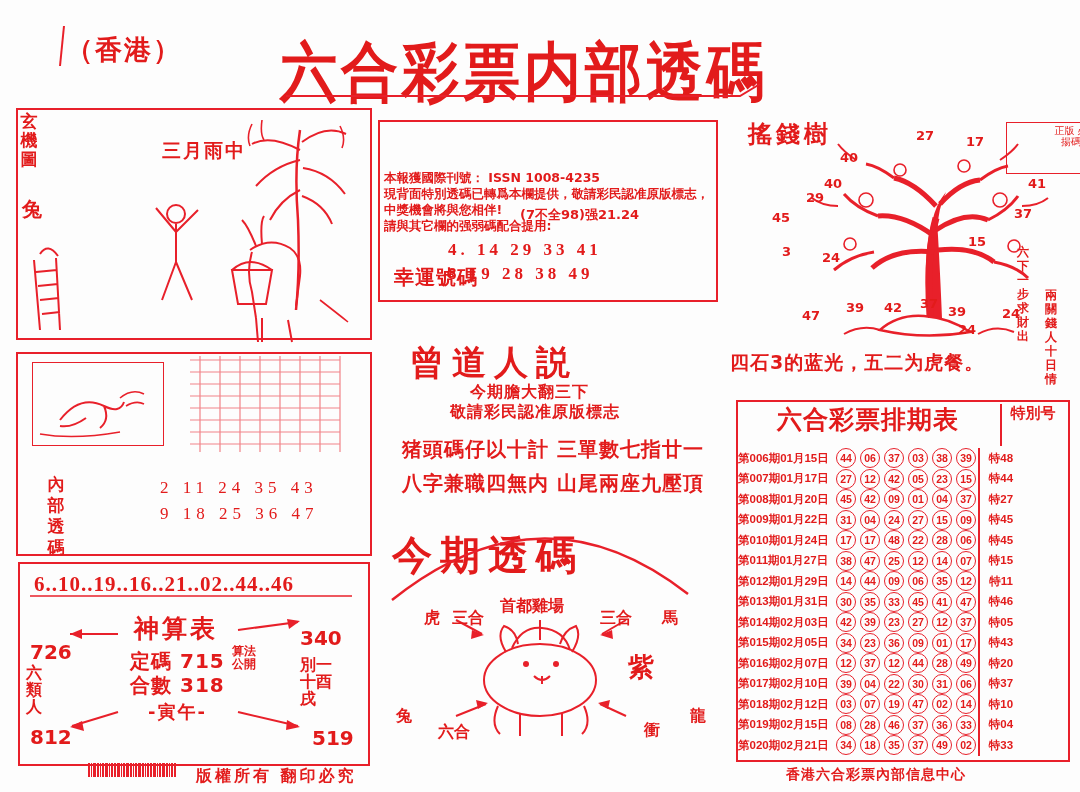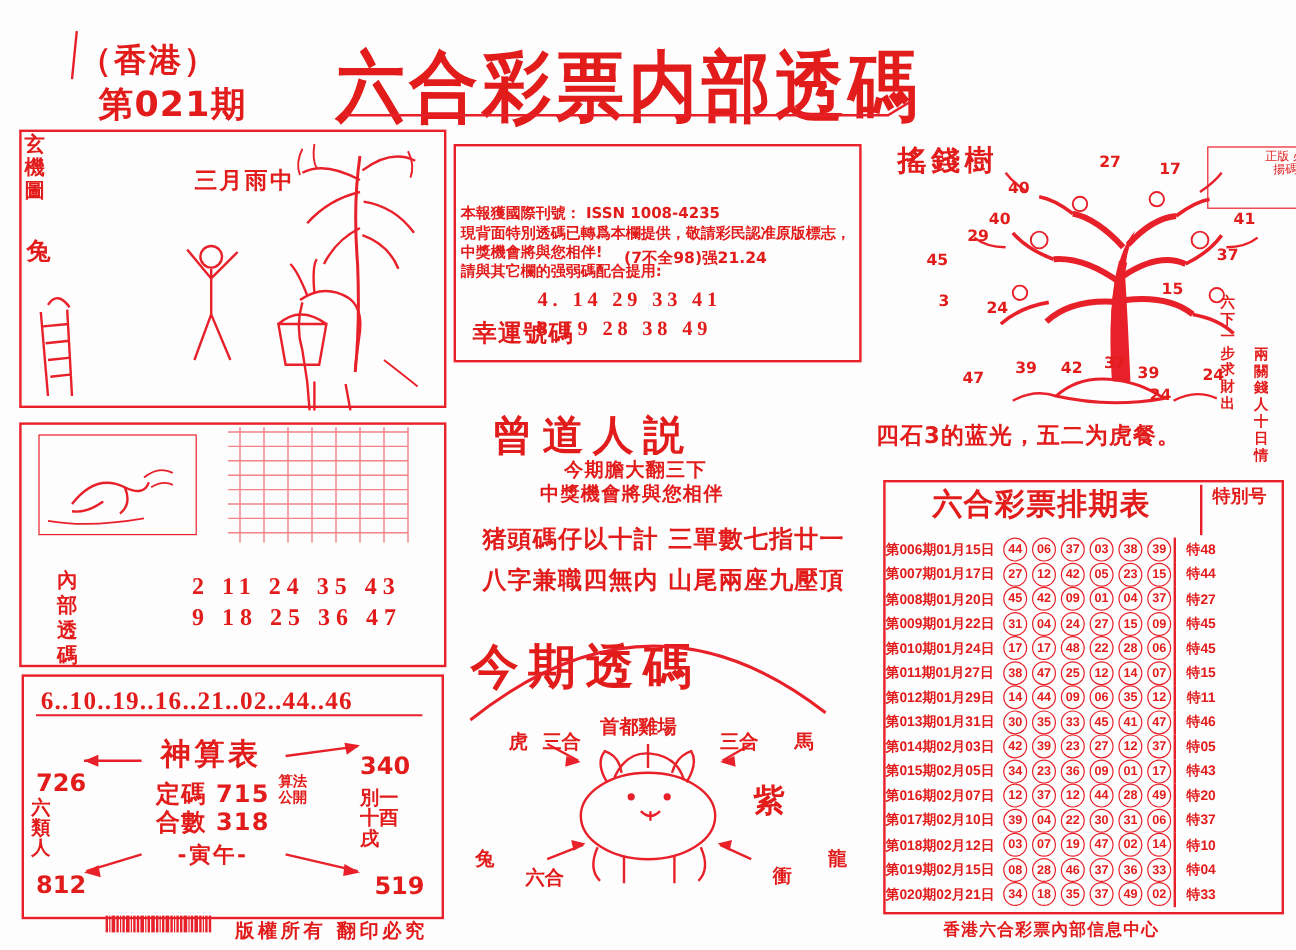"第021期" div.issue { html: <div>第021期</div> -> none }
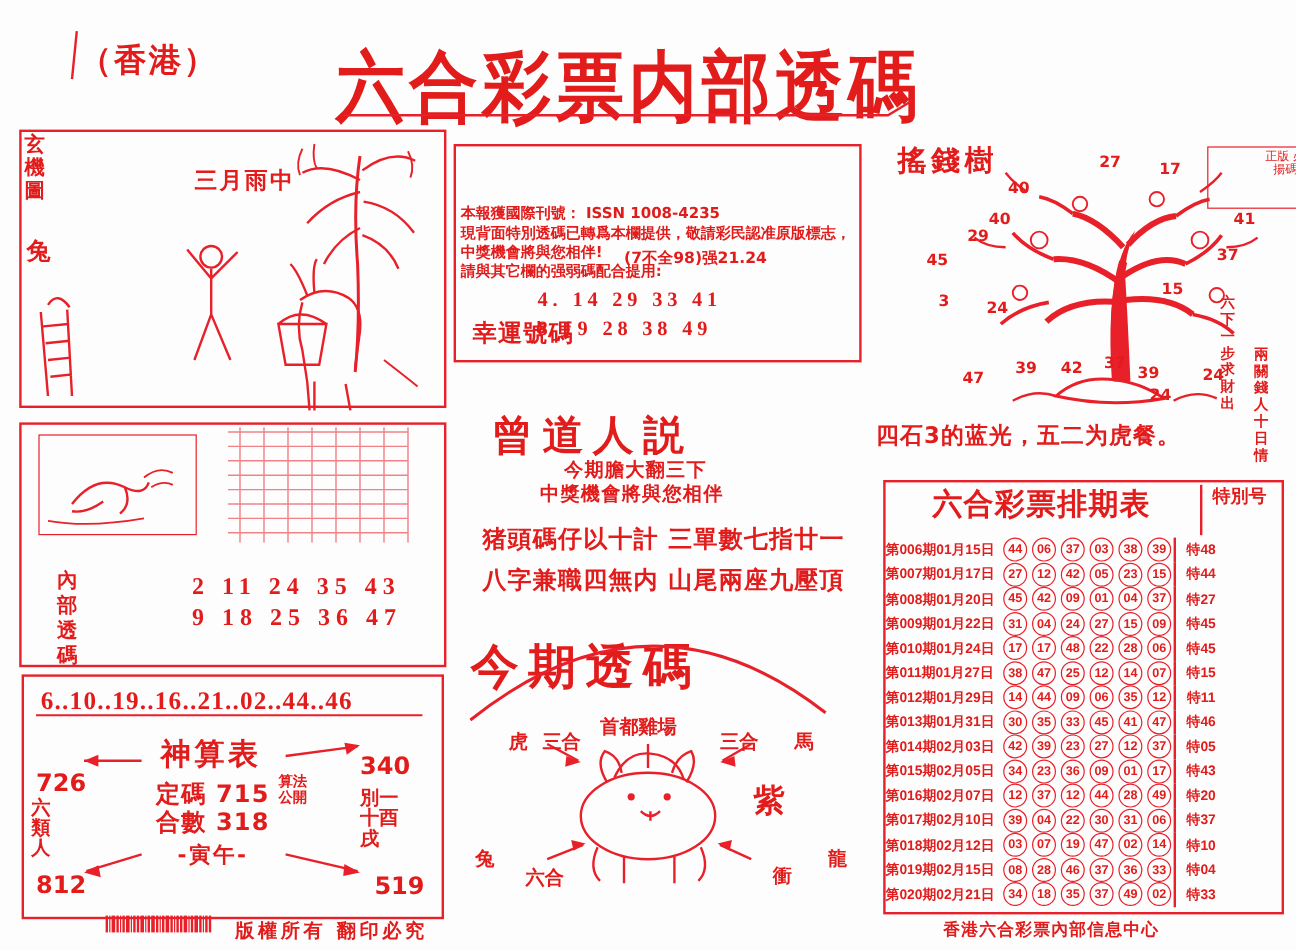"中獎機會將與您相伴" div.zdr-sub2 { text: 中獎機會將與您相伴 -> 敬請彩民認准原版標志 }
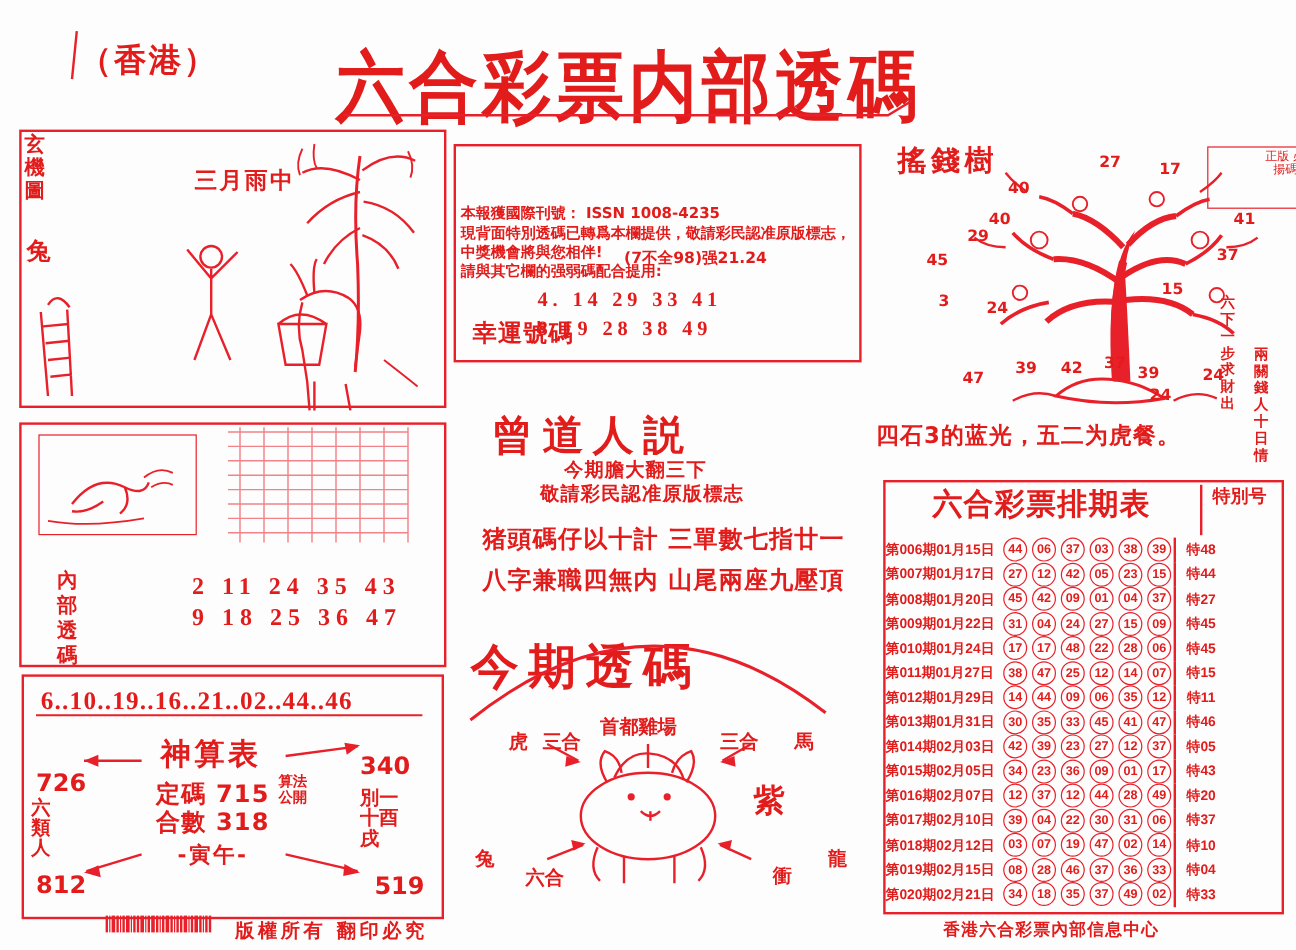"2 11 24 35 43" .numrow { font-size: 20px -> 17px; font-weight: bold -> normal }
